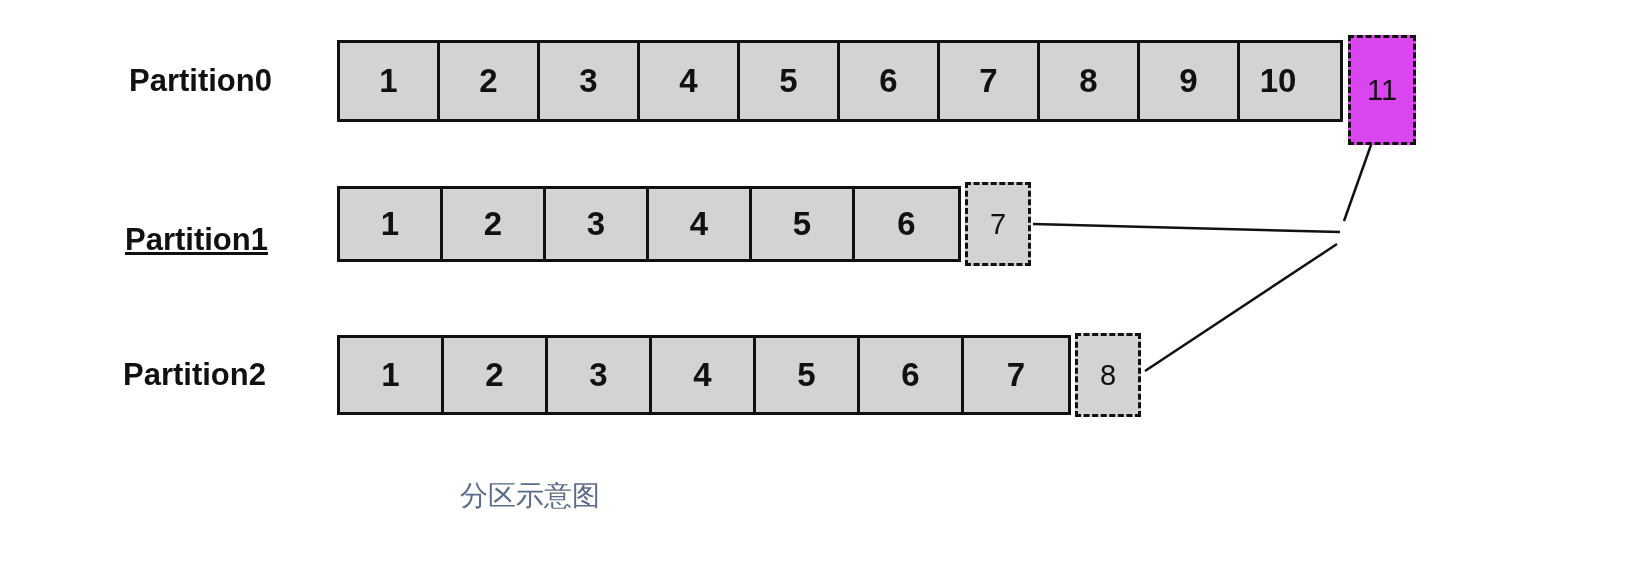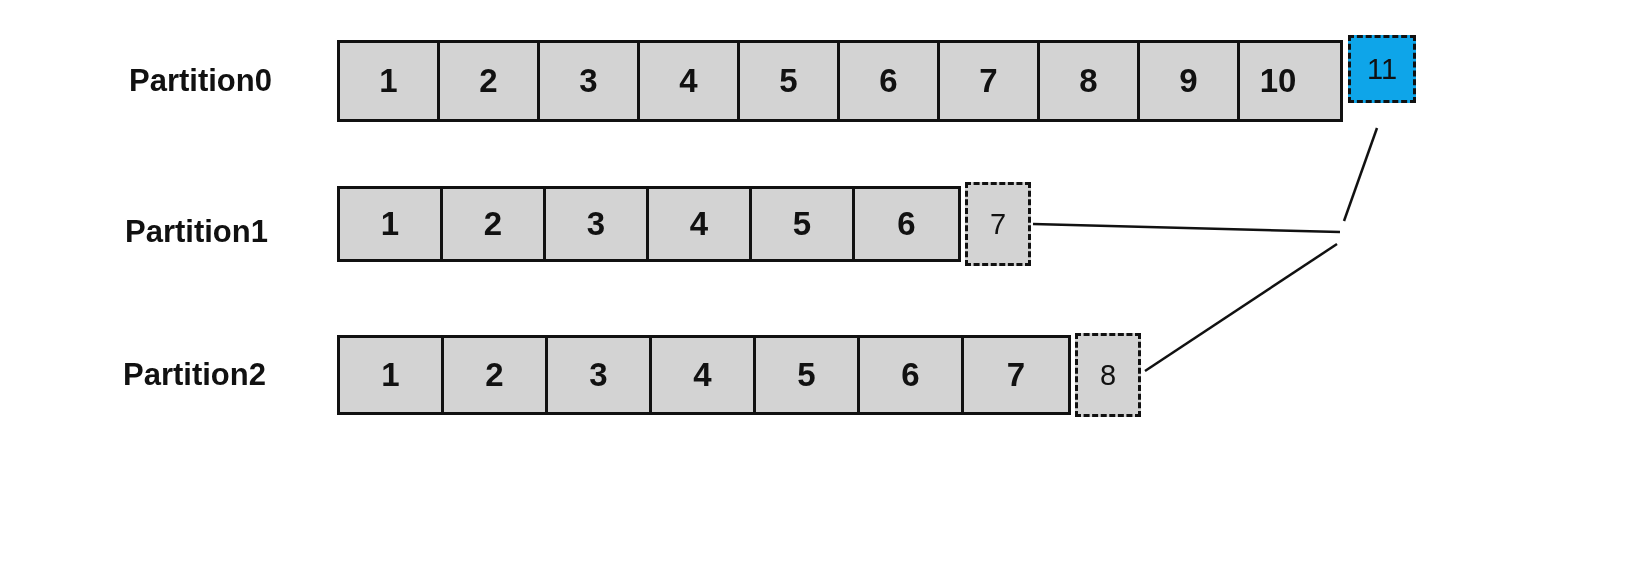"11" div.pending { background: #0ea5e9 -> #d946ef; height: 68px -> 110px }
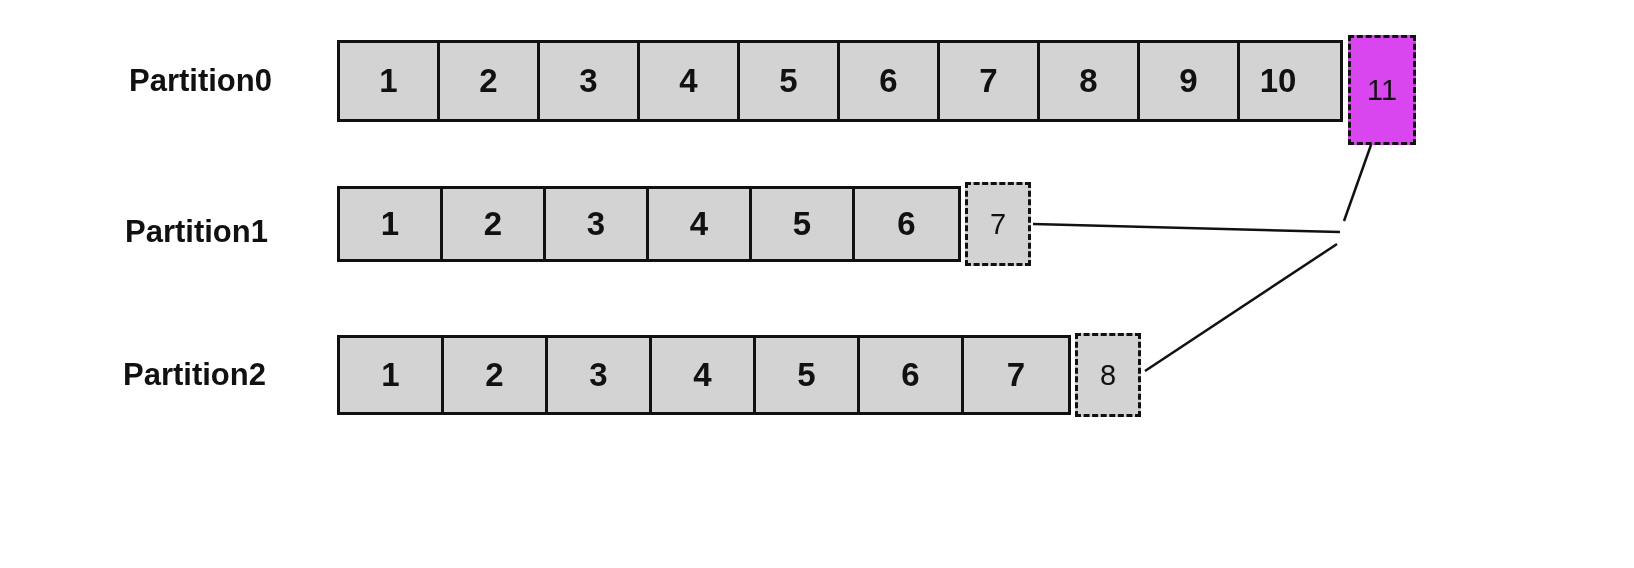"Partition1" div.plabel { text-decoration: none -> underline; top: 232px -> 240px }
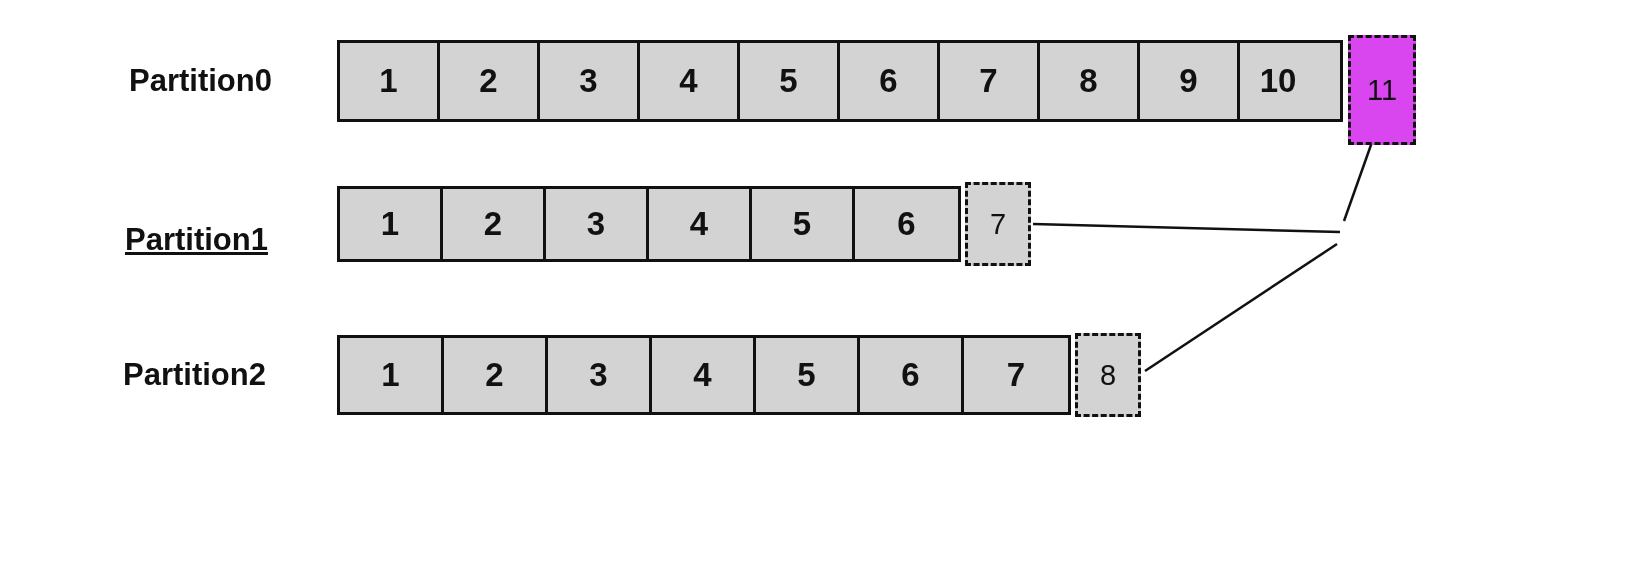"分区示意图" div.caption { html: none -> <div>分区示意图</div> }
